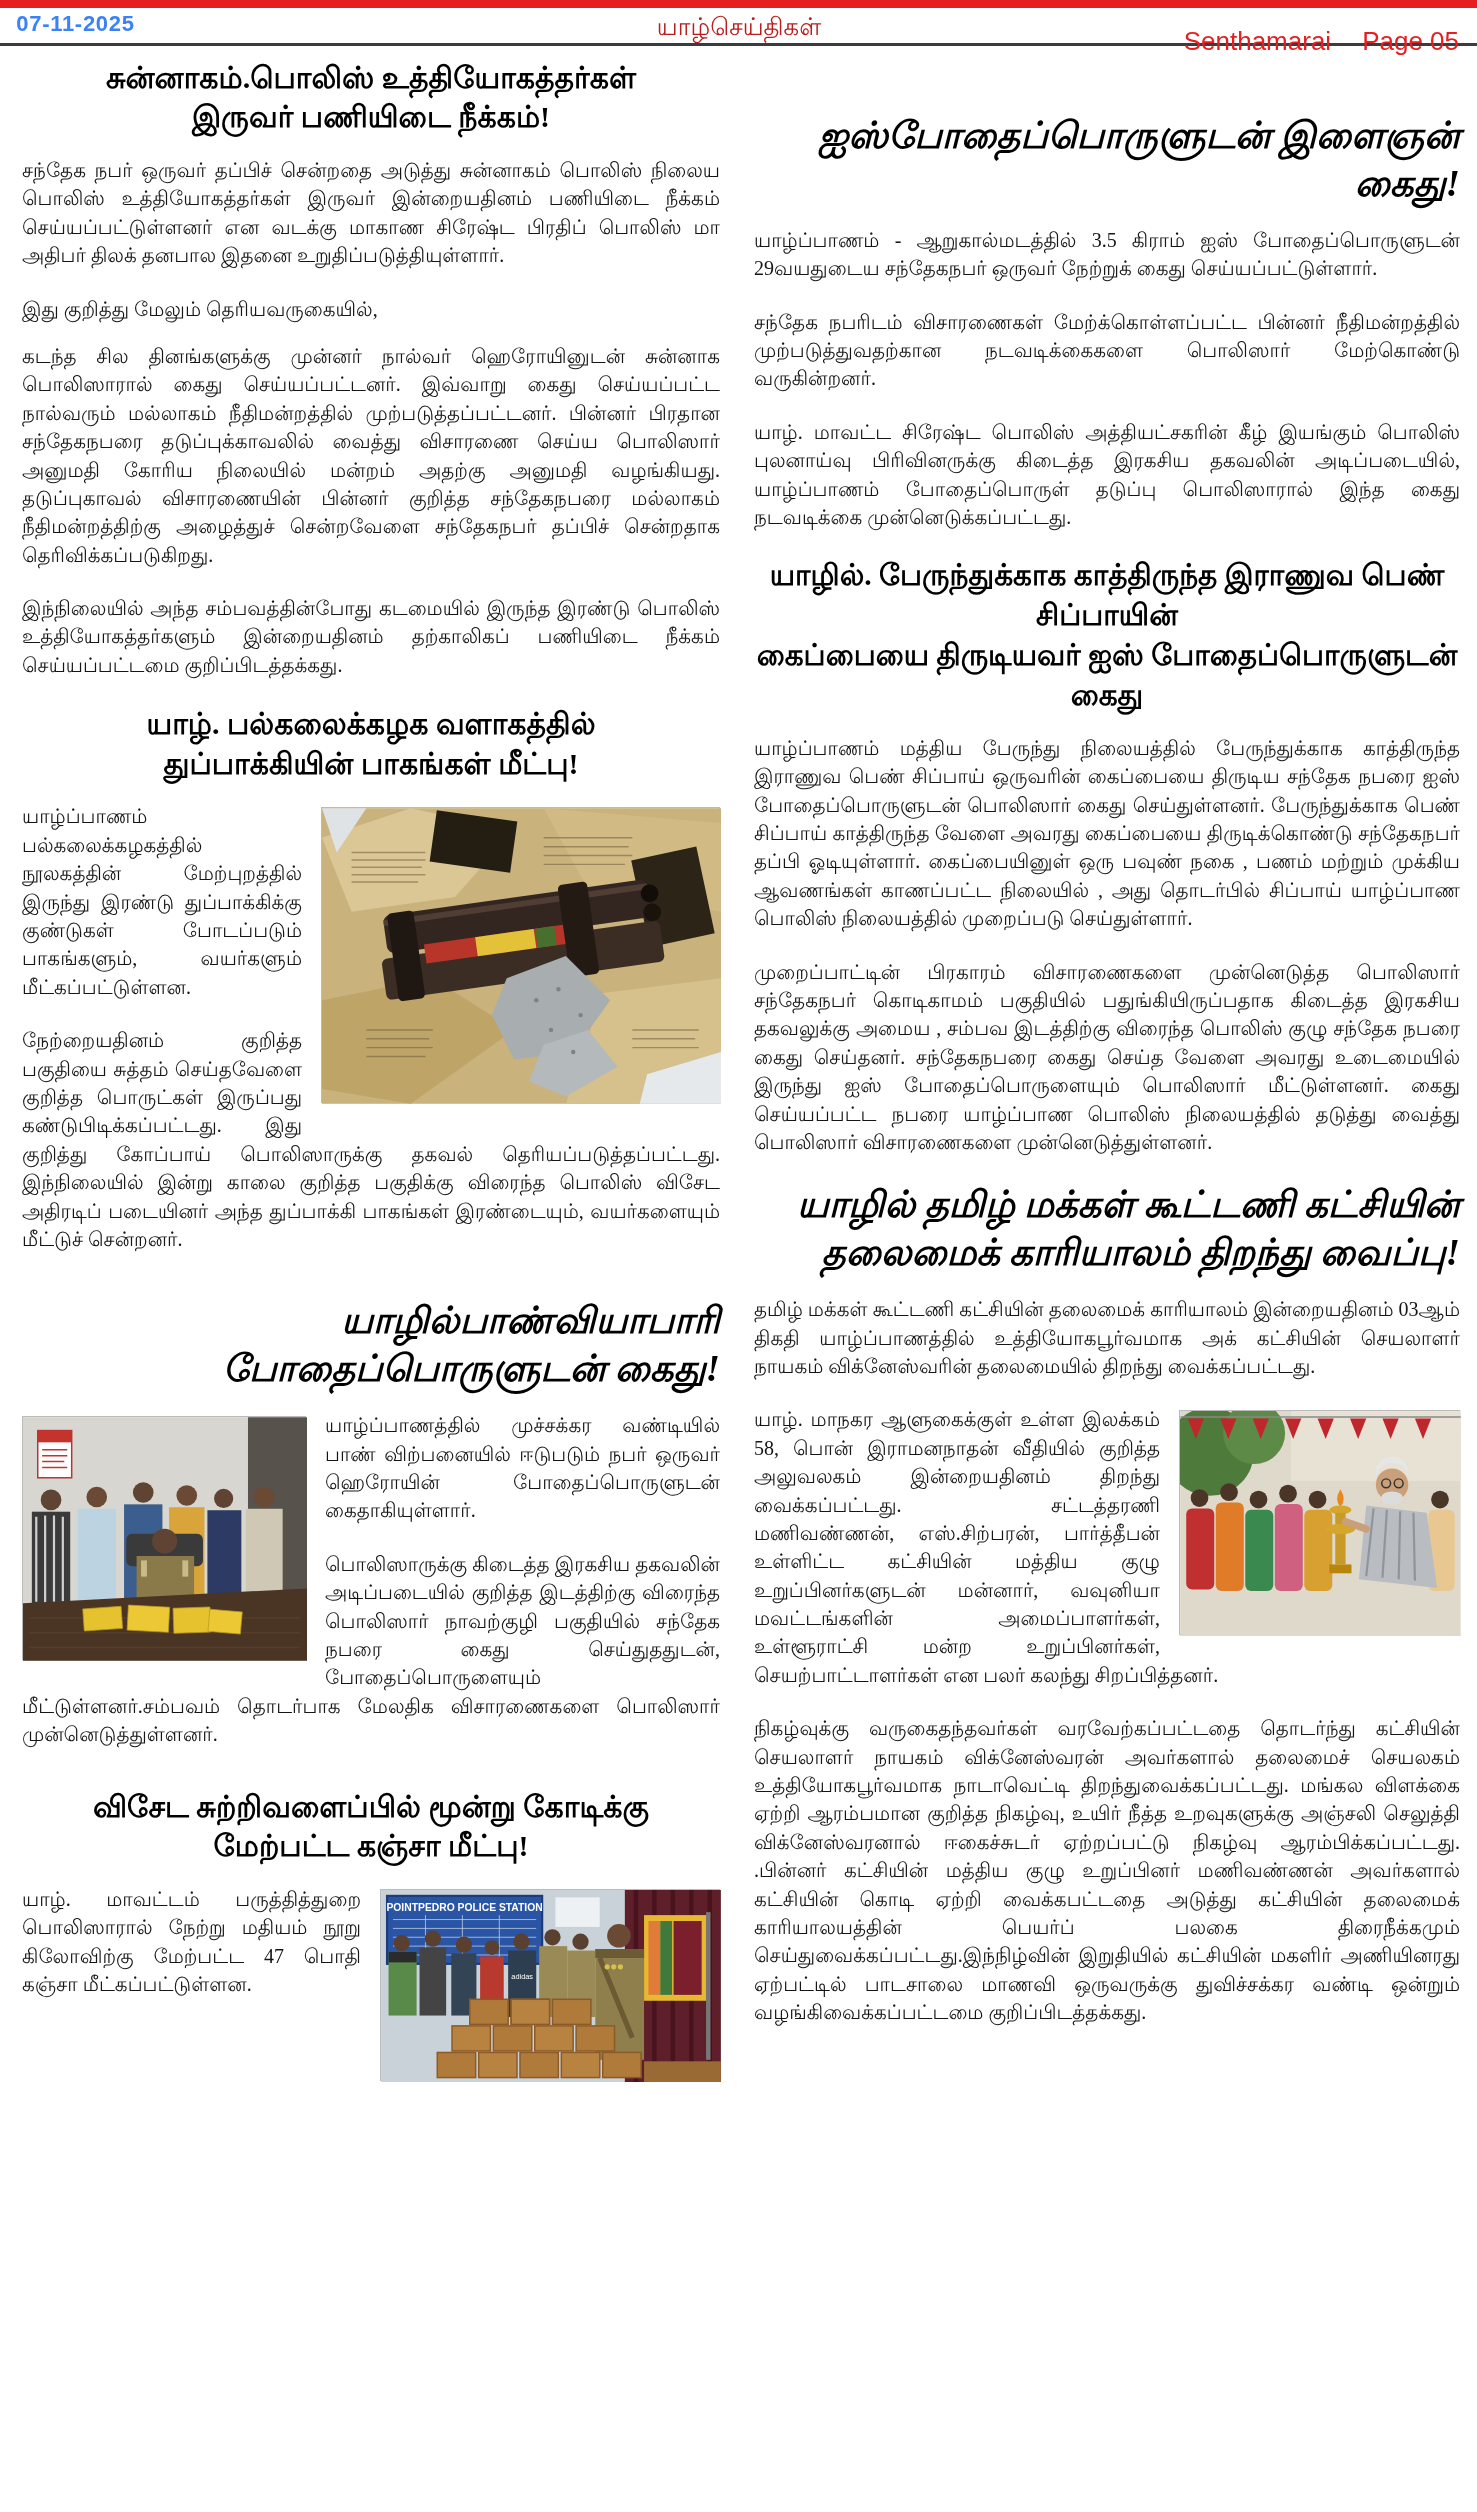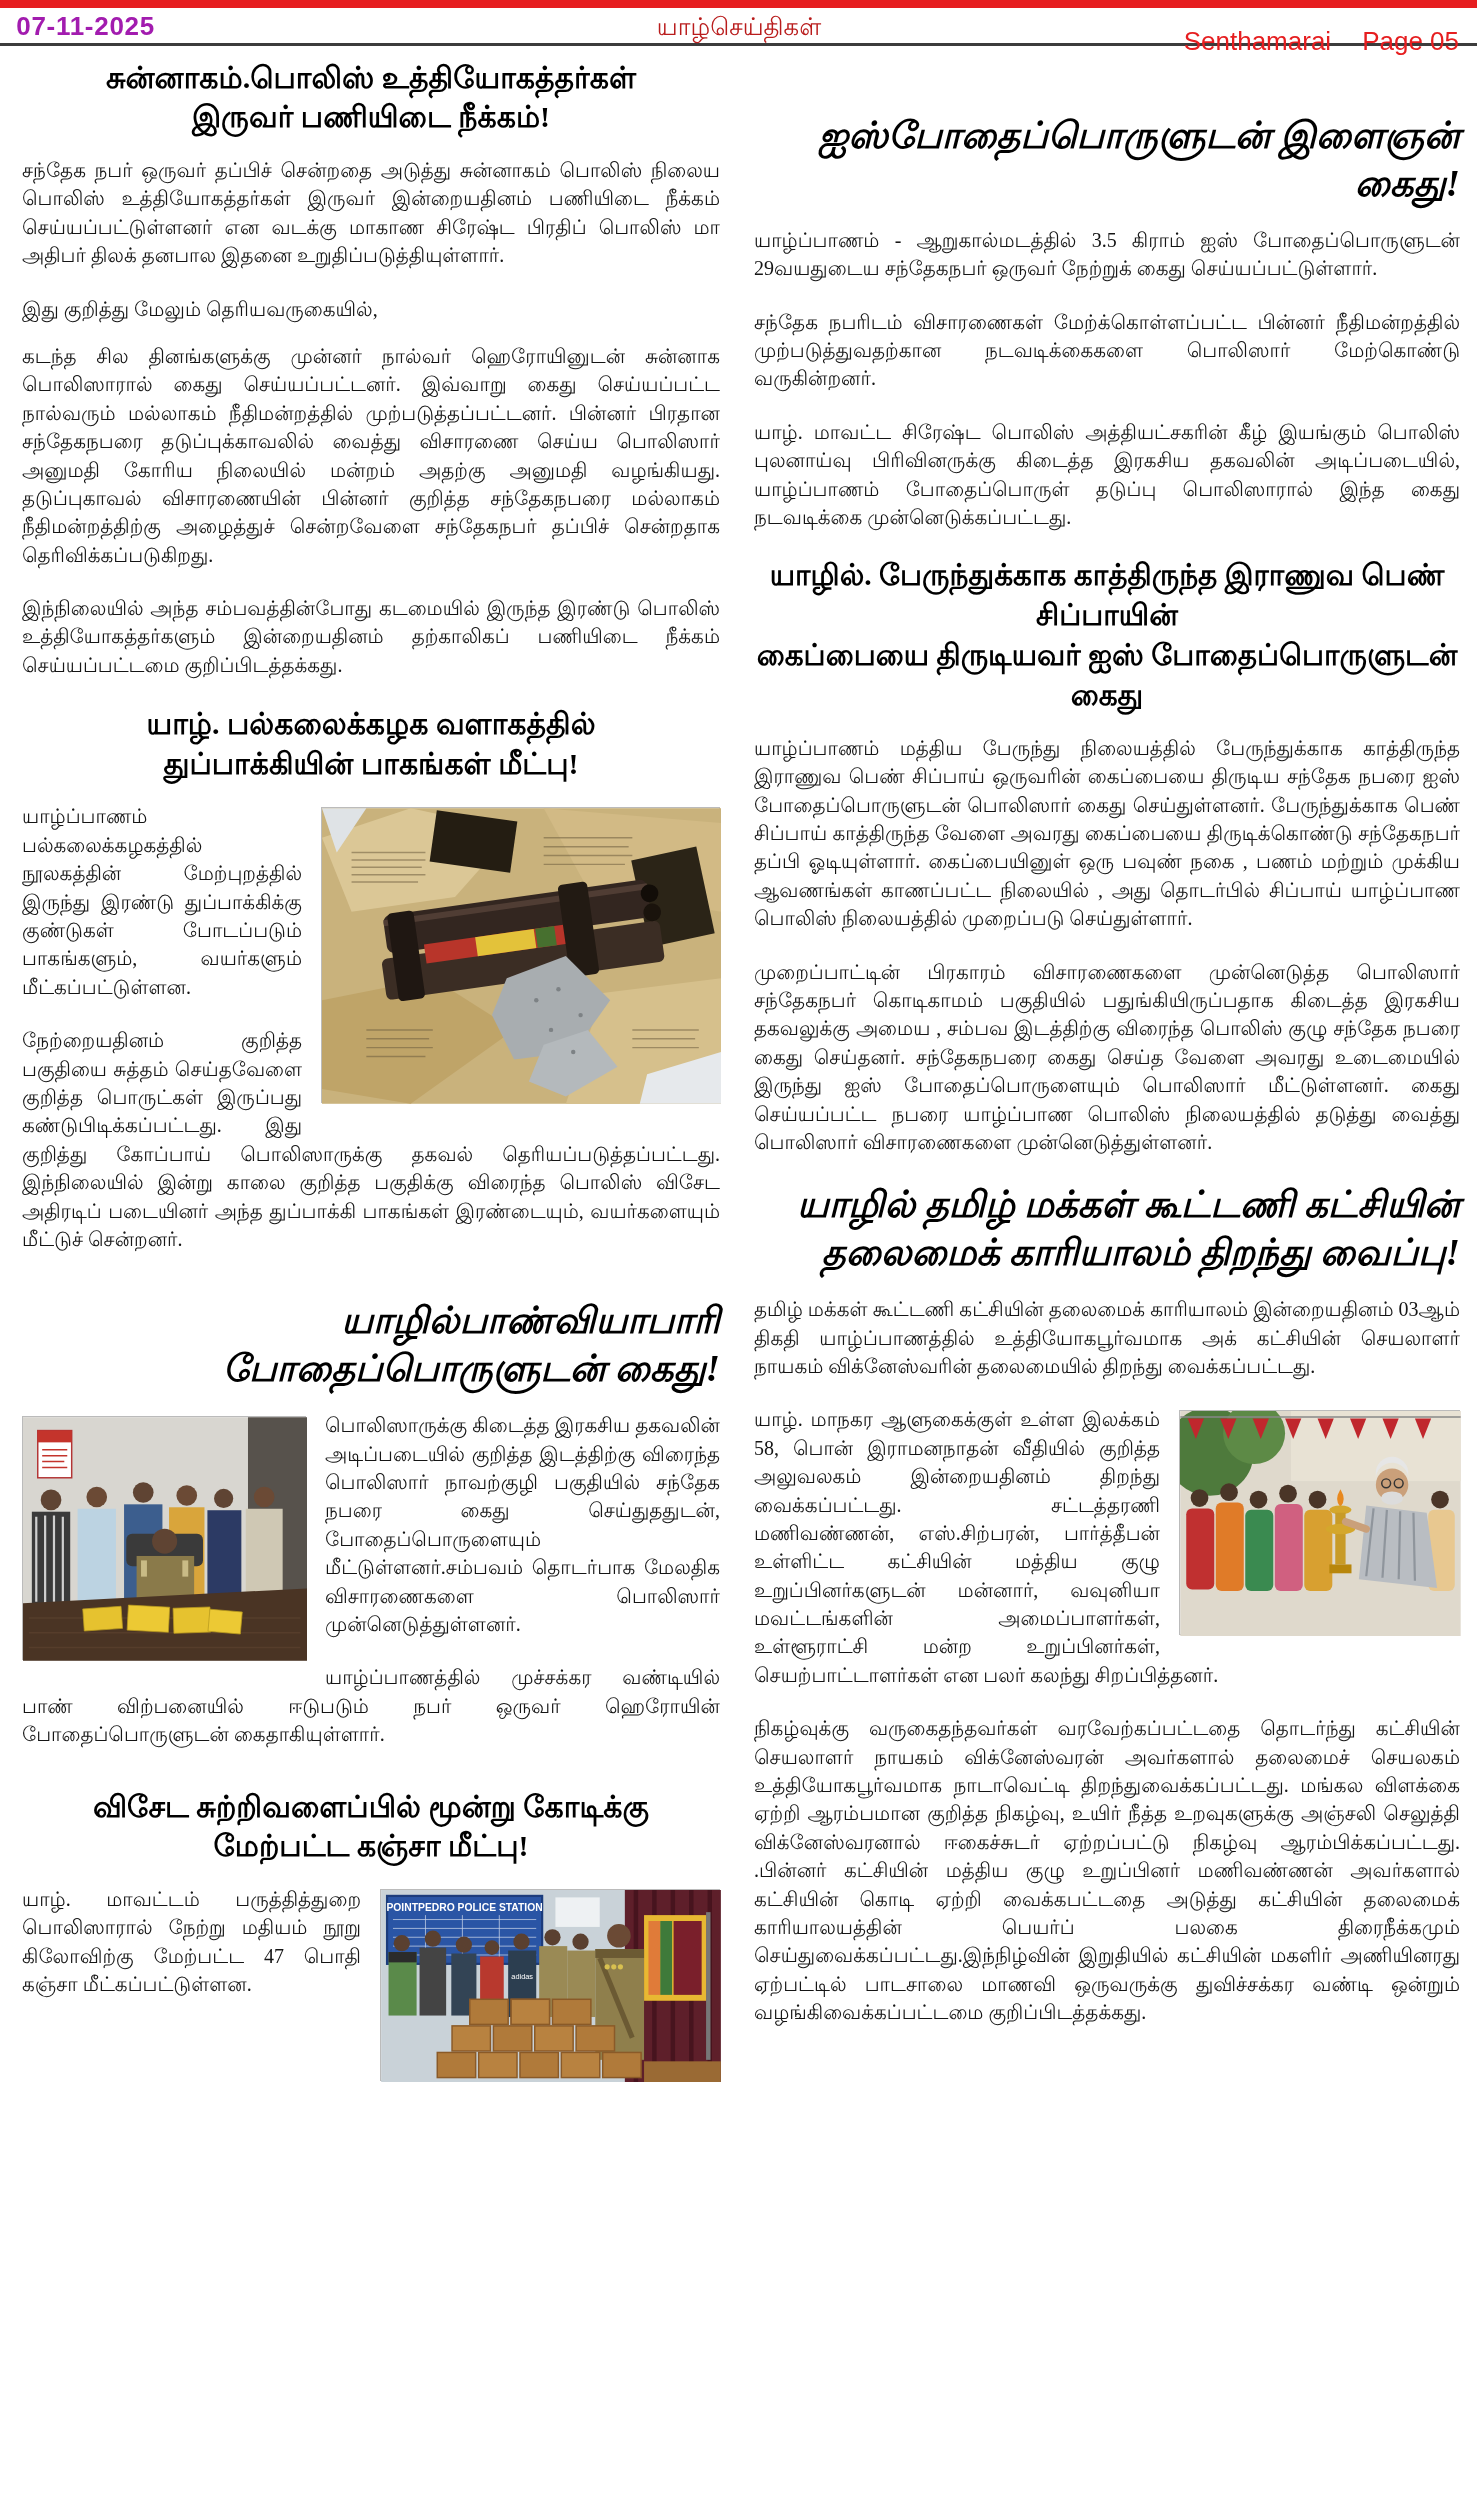"07-11-2025" .mh-date { color: #a21caf -> #3b82f6; font-size: 26px -> 22px }
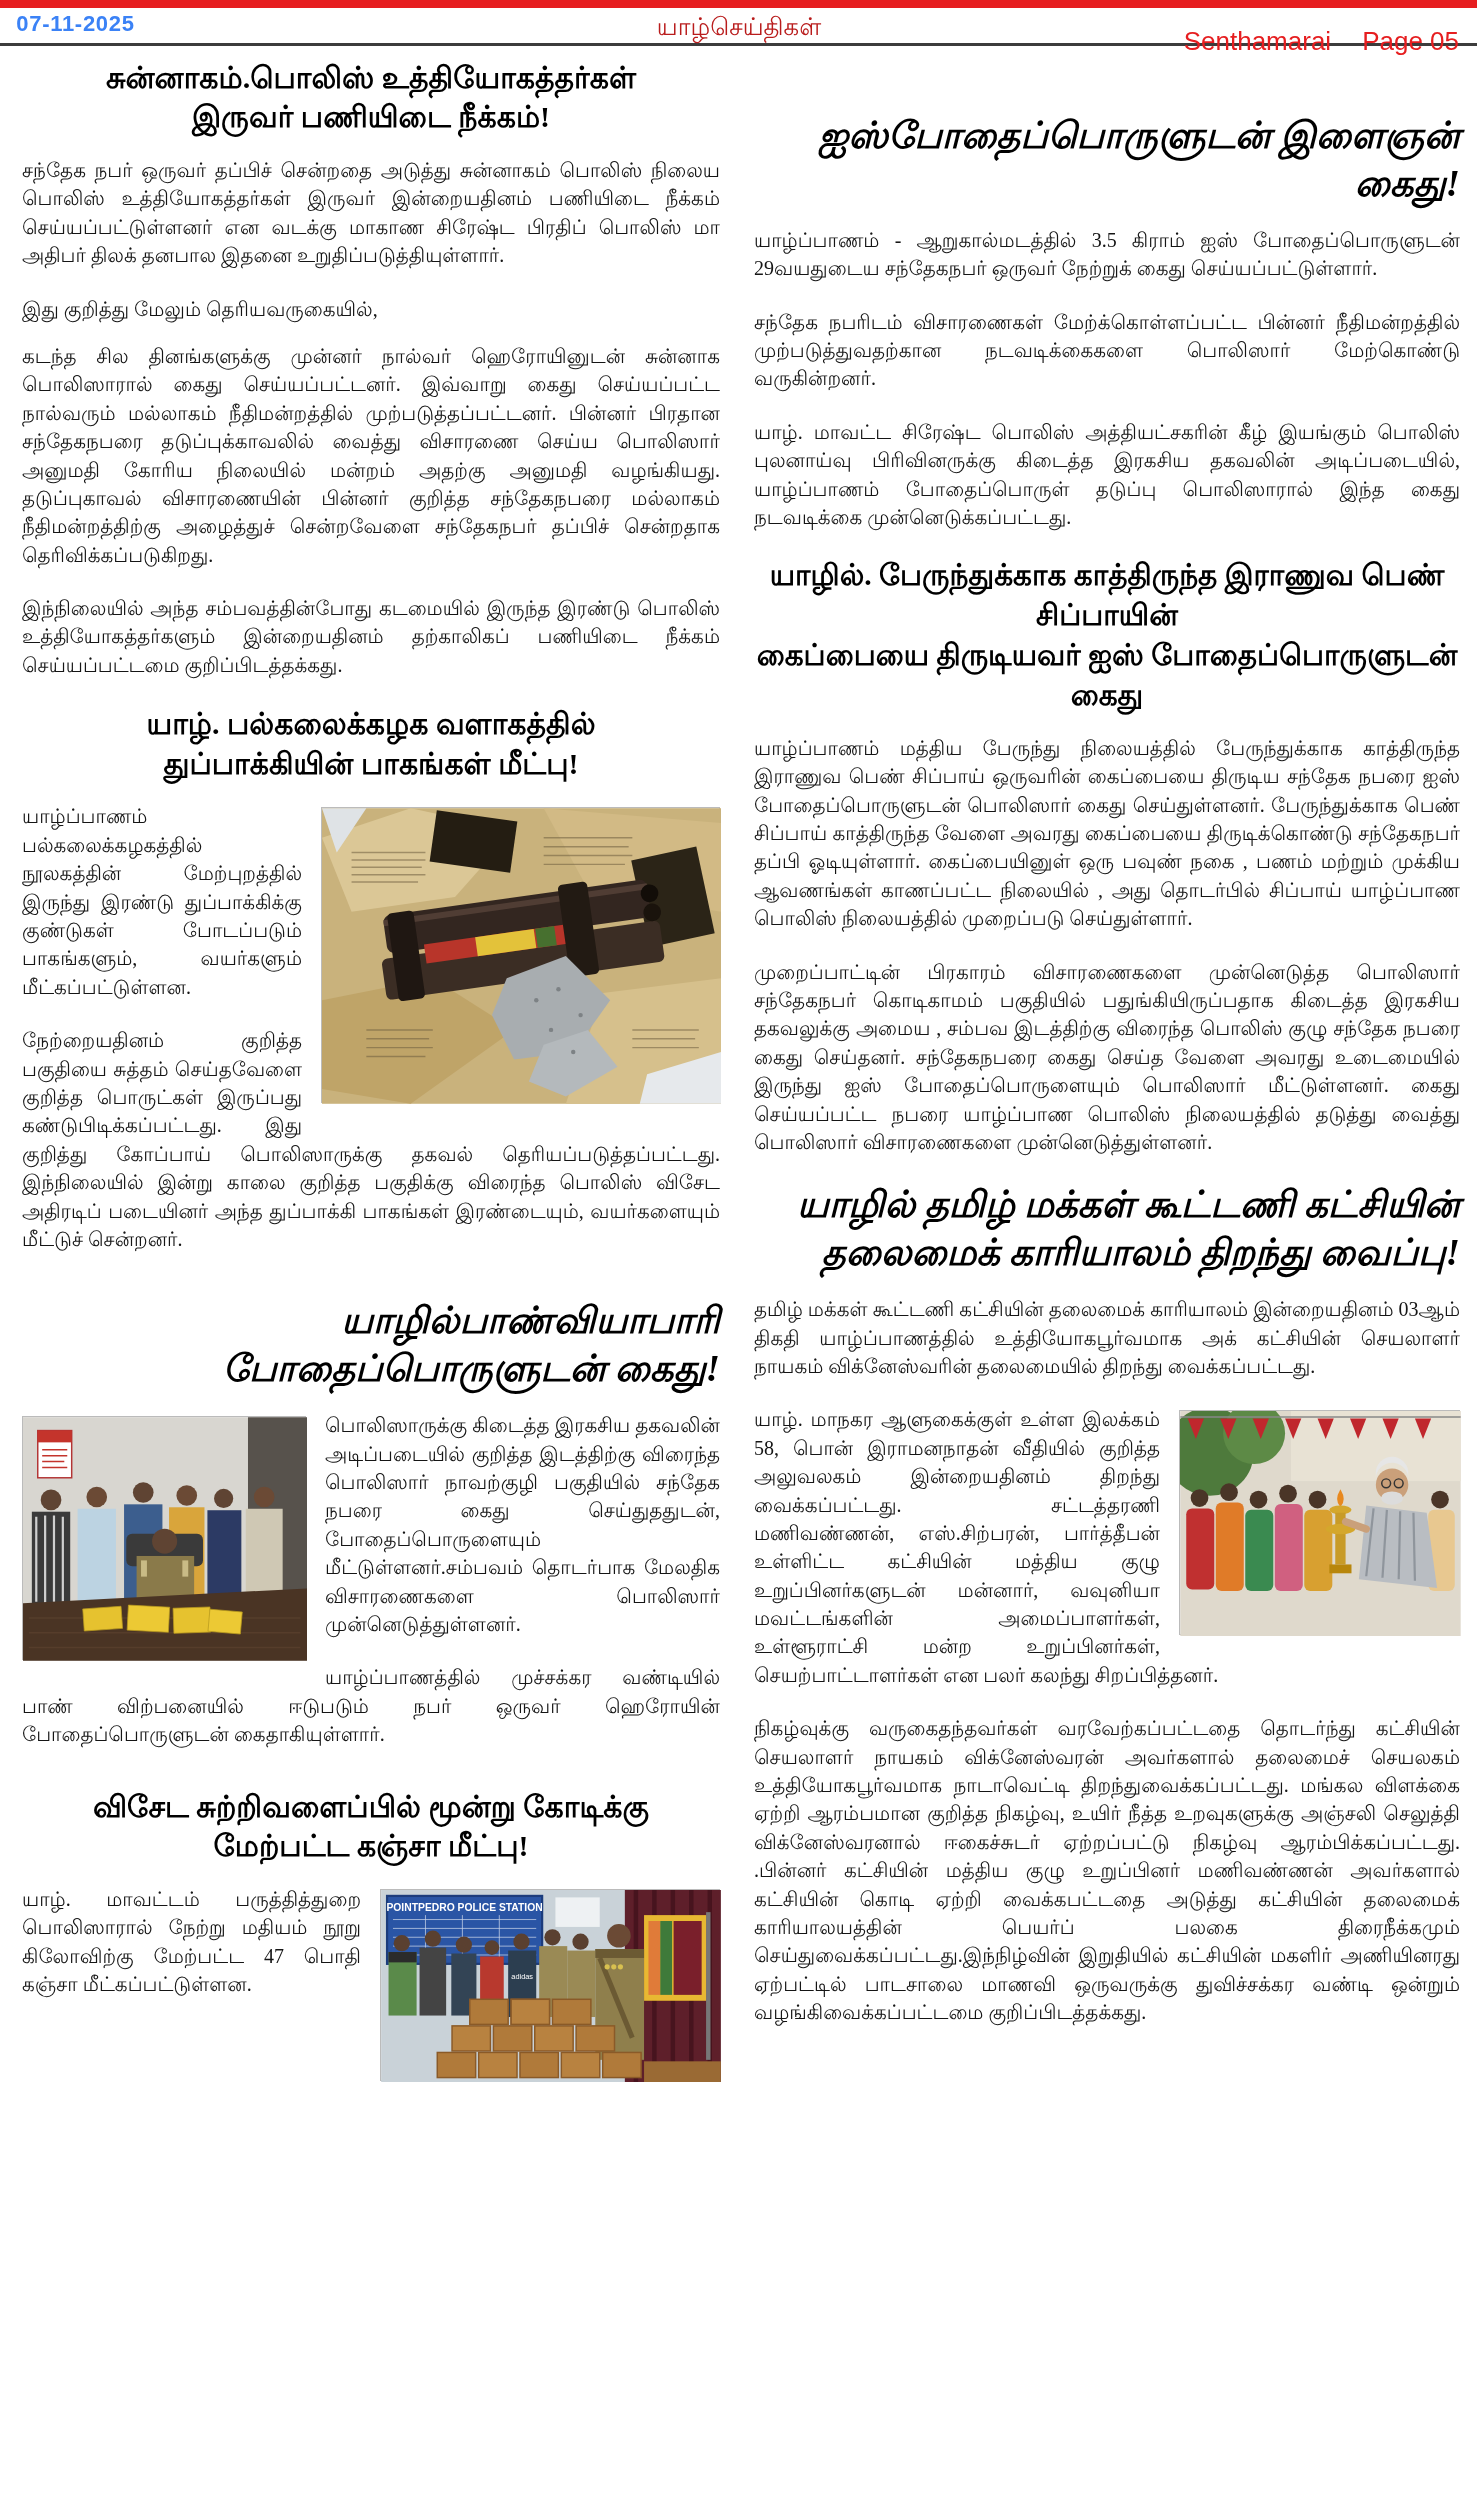"பொலிஸாருக்கு கிடைத்த இரகசிய தகவலின்" p { order: before "யாழ்ப்பாணத்தில் முச்சக்கர வண்டியில் பாண்" -> after "யாழ்ப்பாணத்தில் முச்சக்கர வண்டியில் பாண்" }
